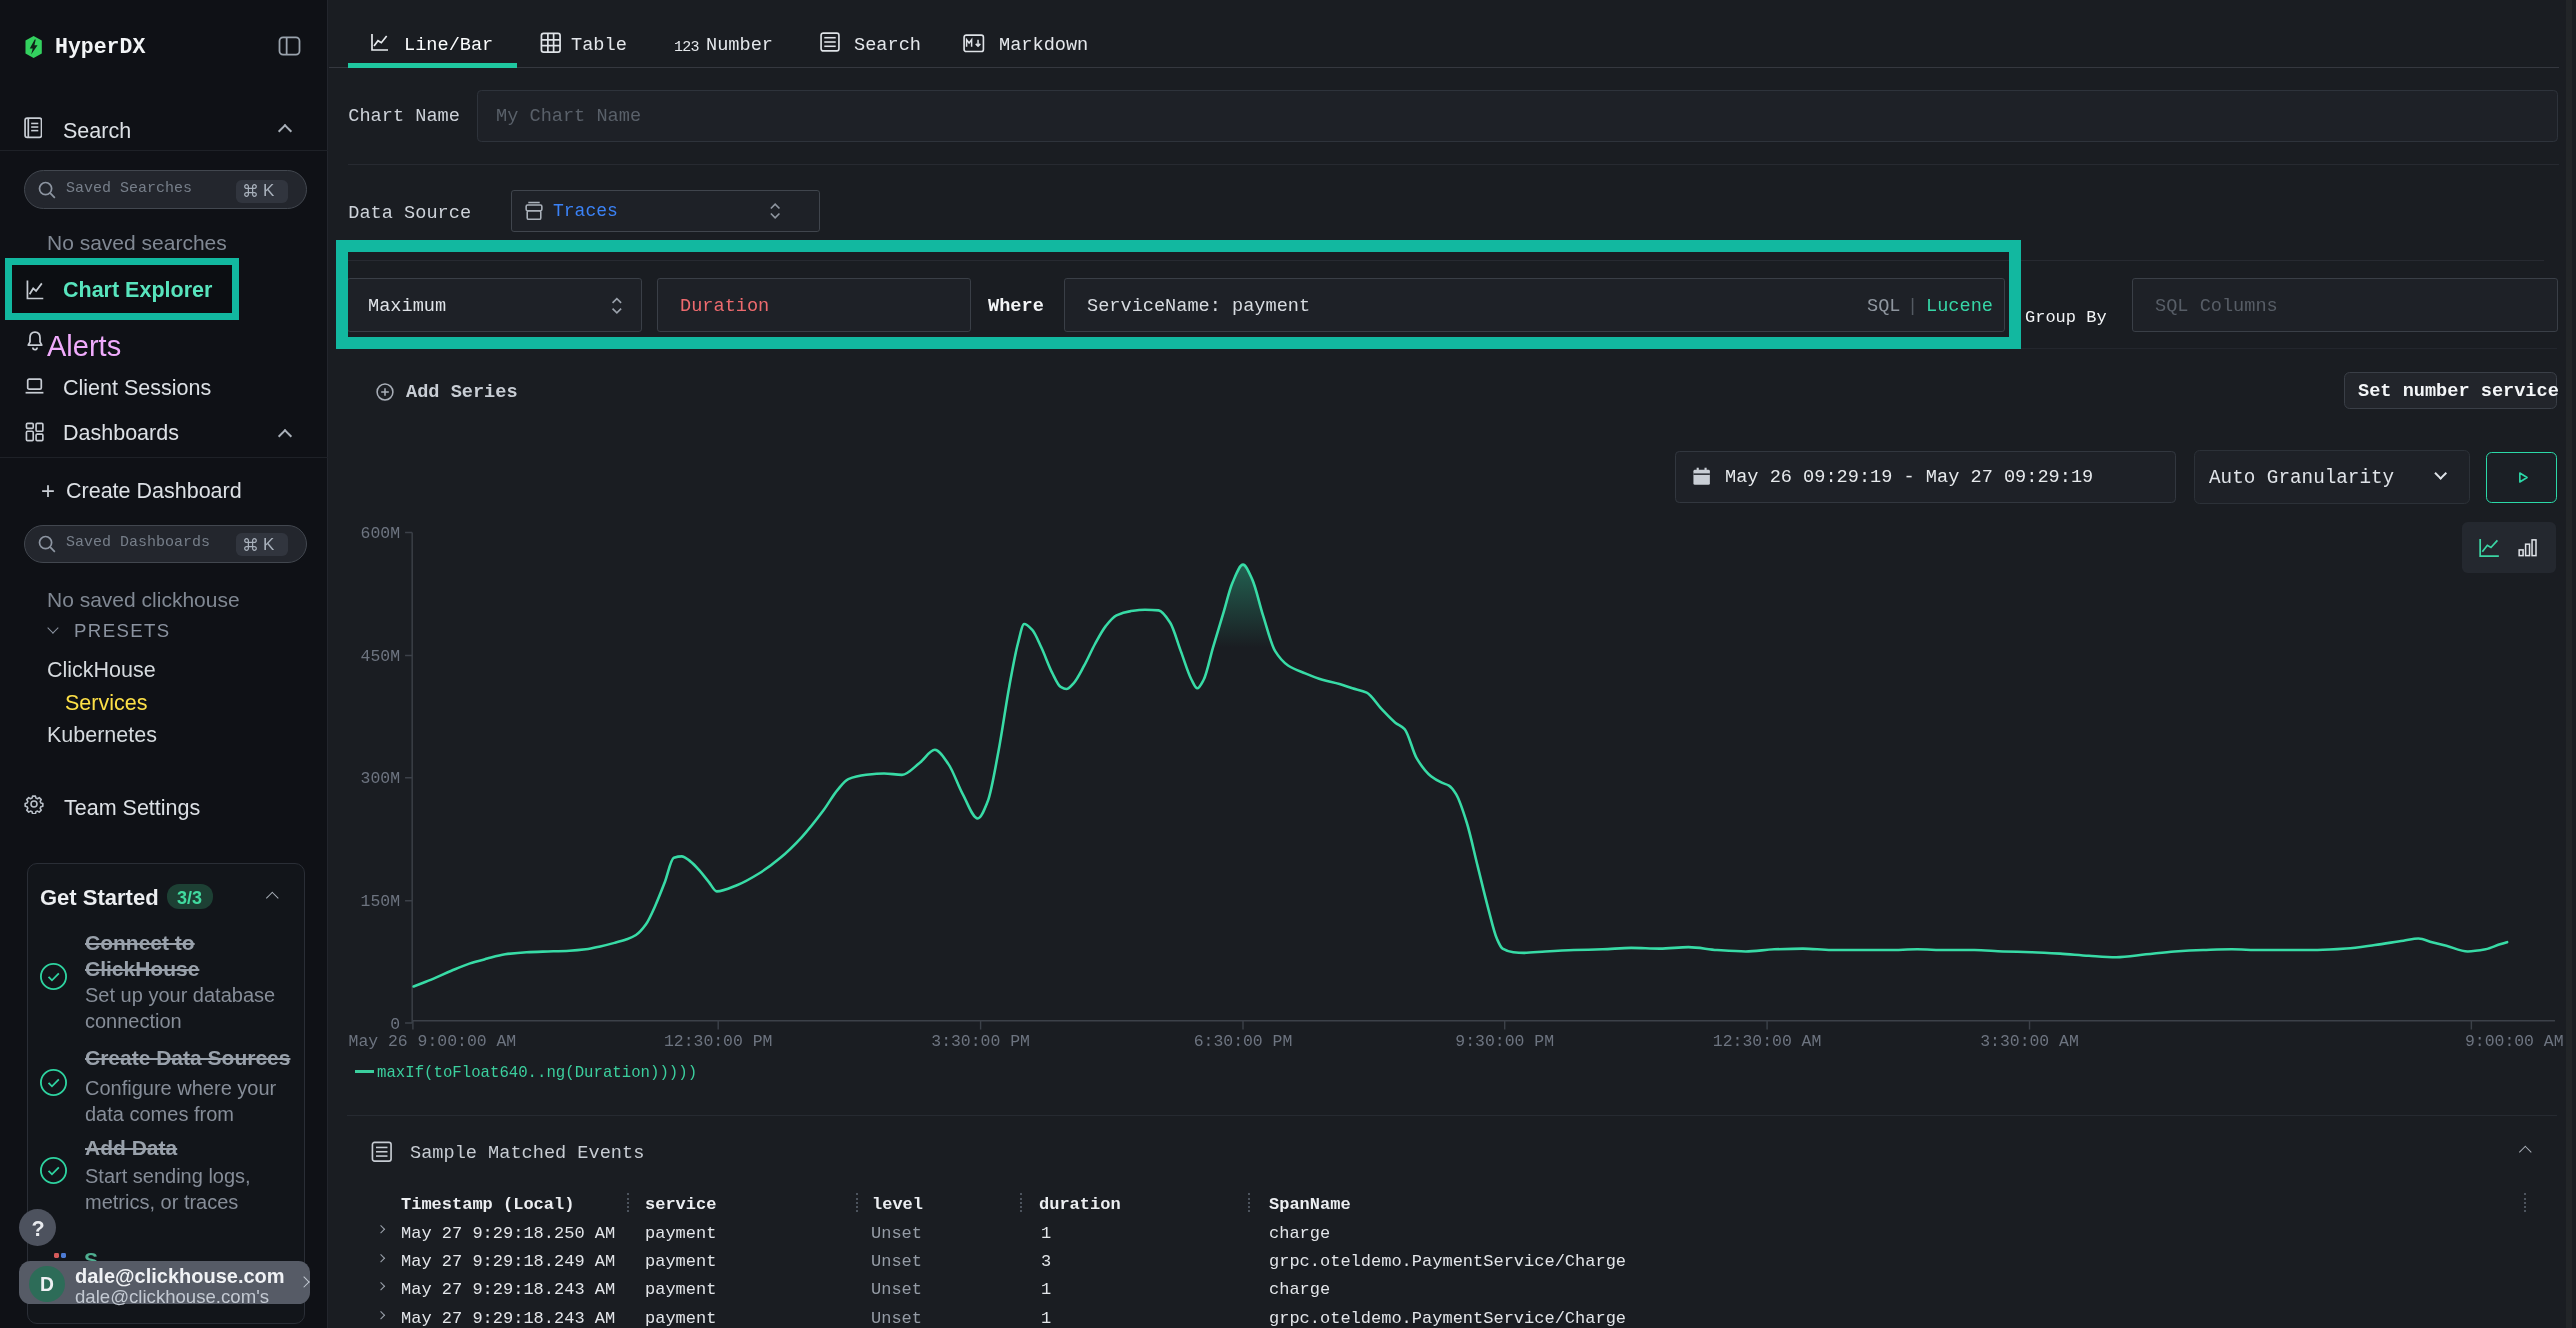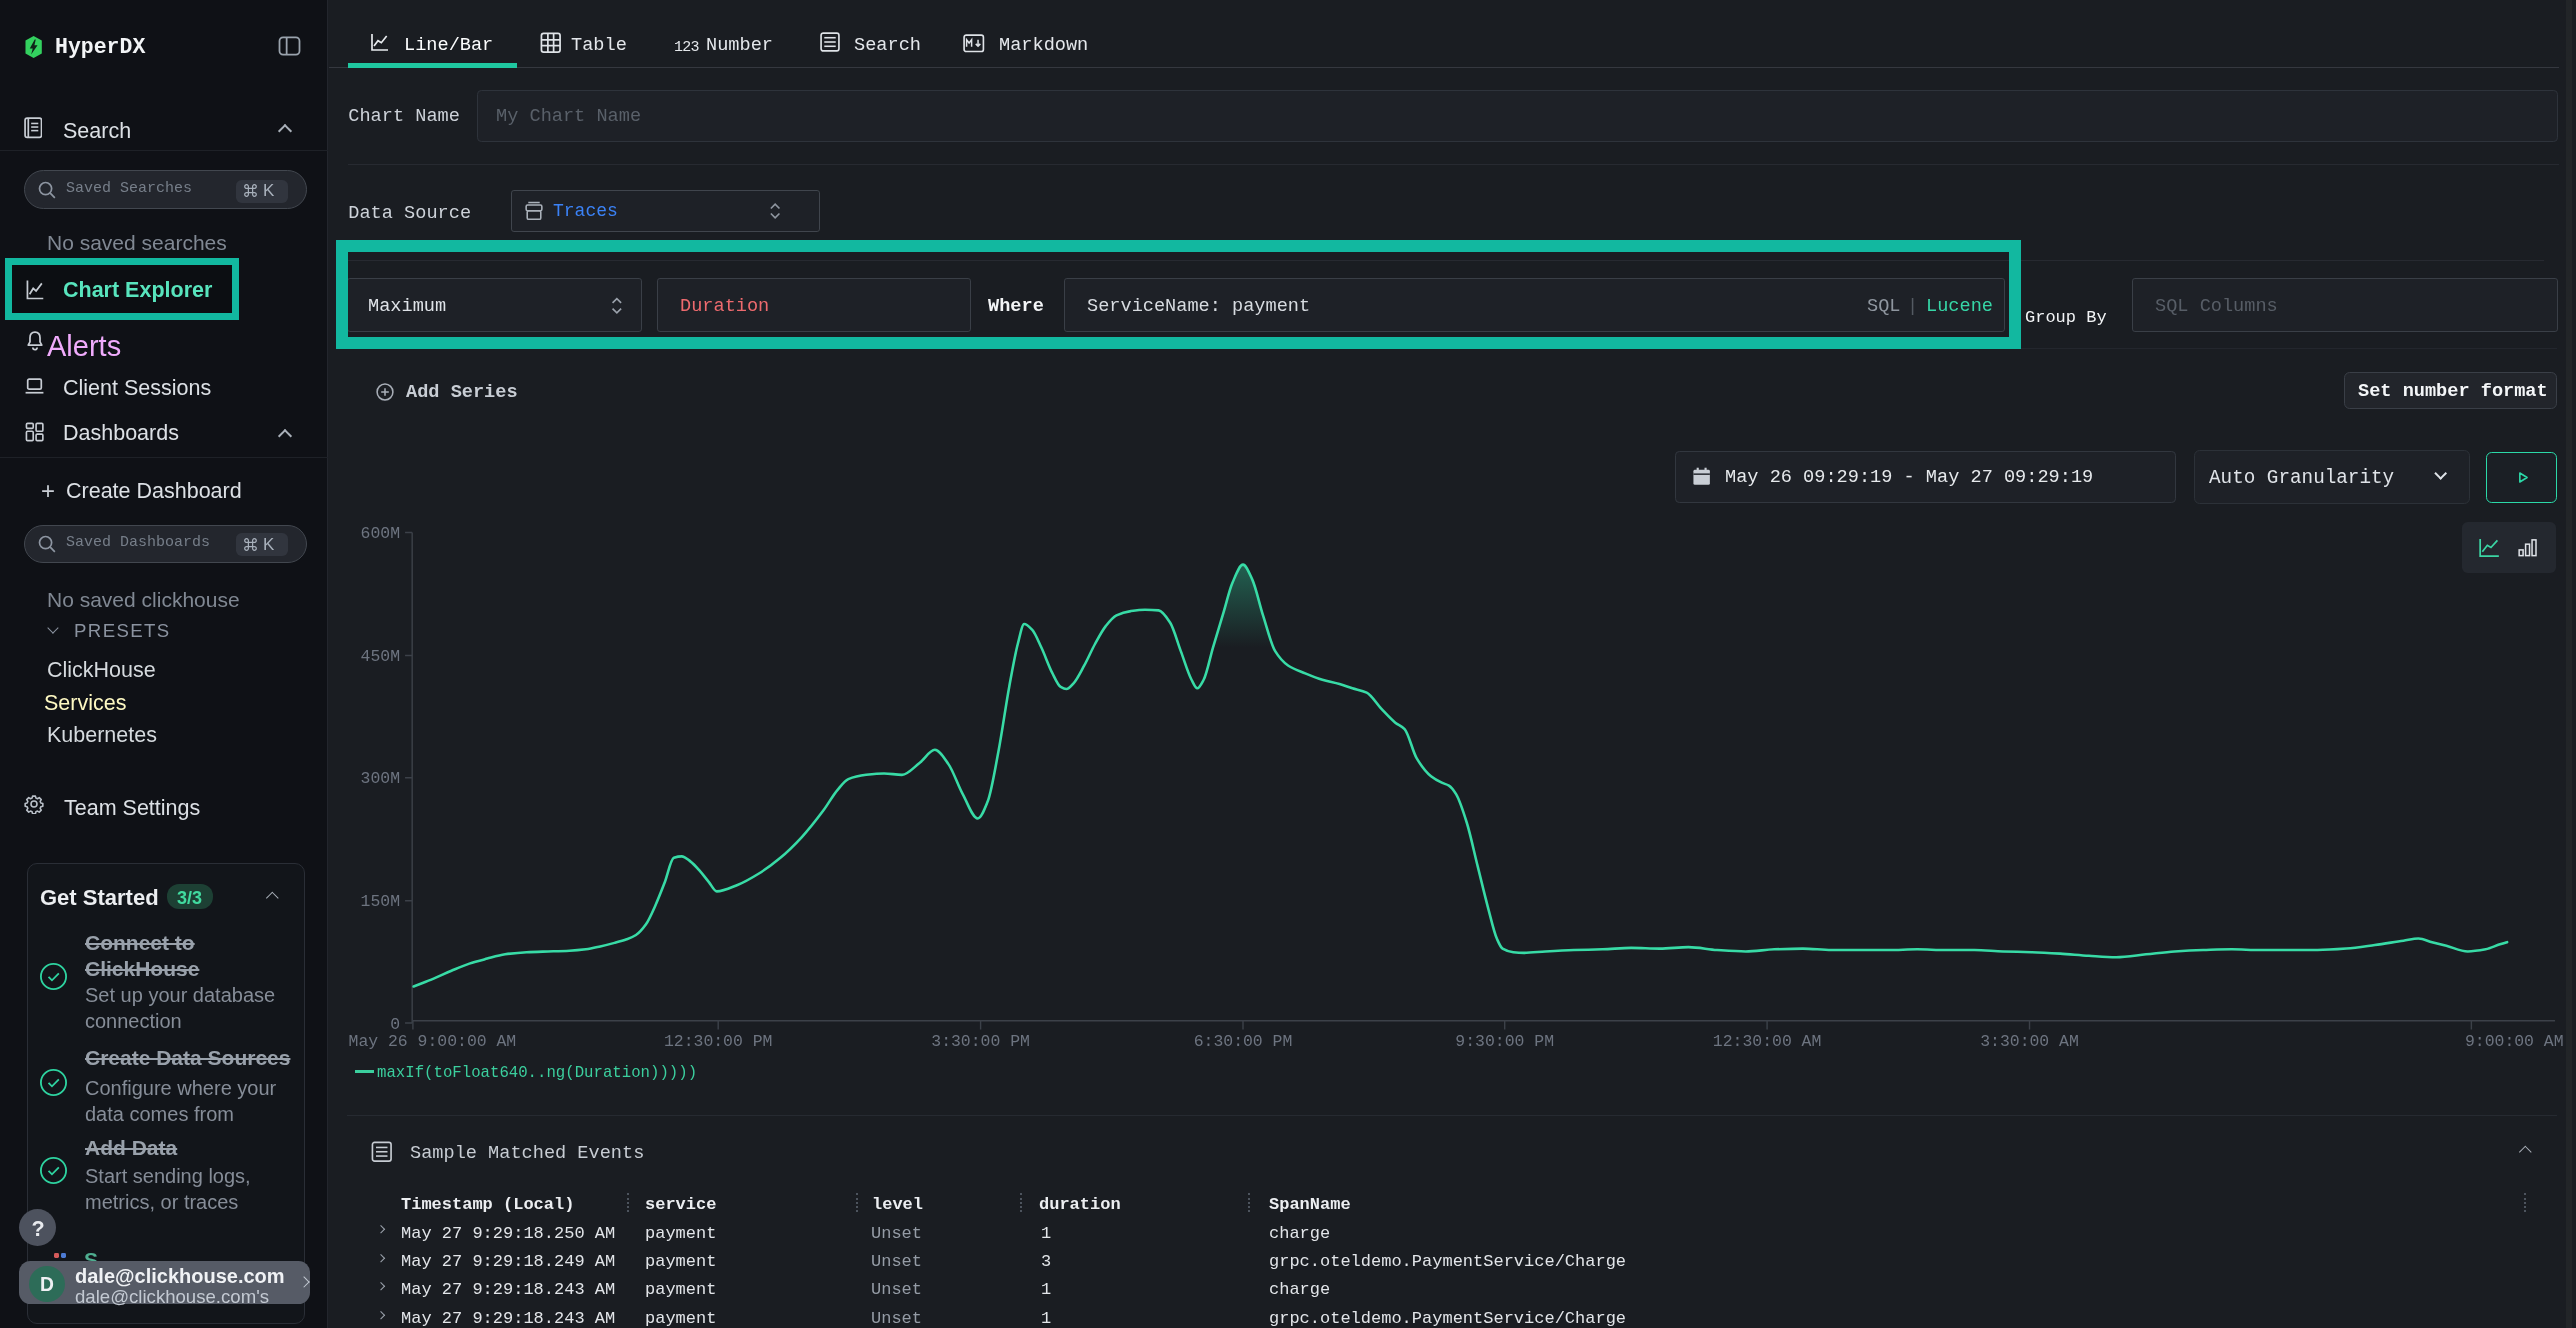"Set number format" div.abs { text: format -> service }
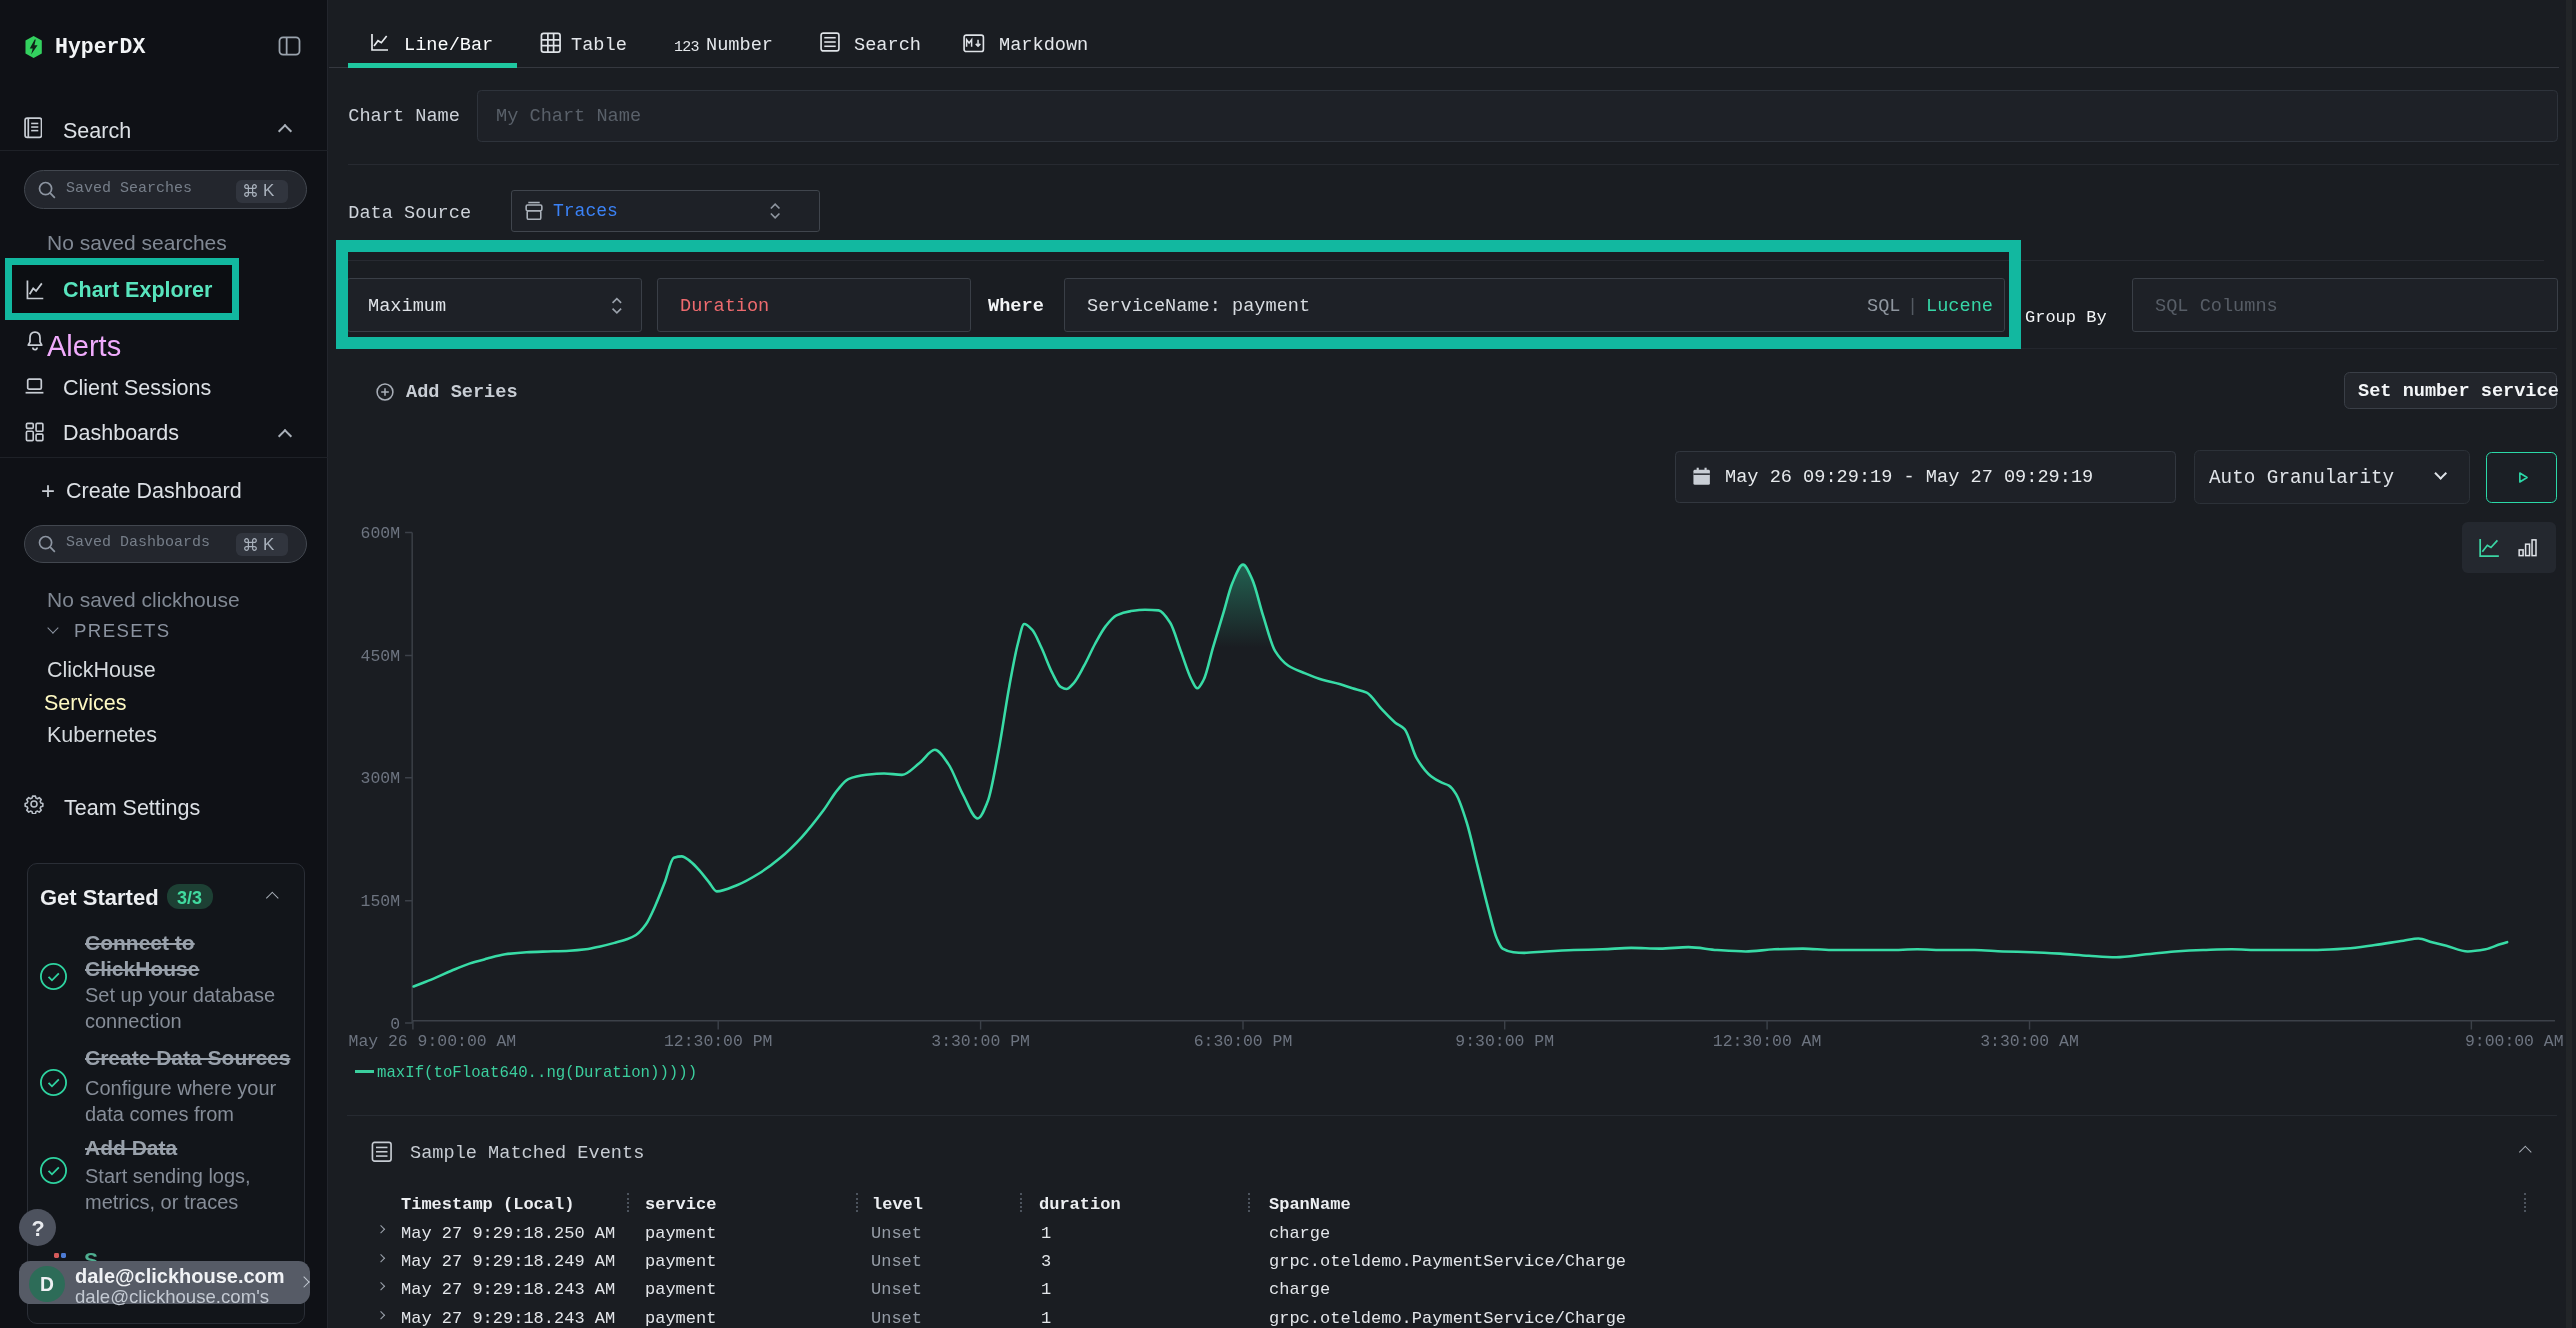"Services" div.abs { color: #fef9c3 -> #fde047; left: 44px -> 65px }
